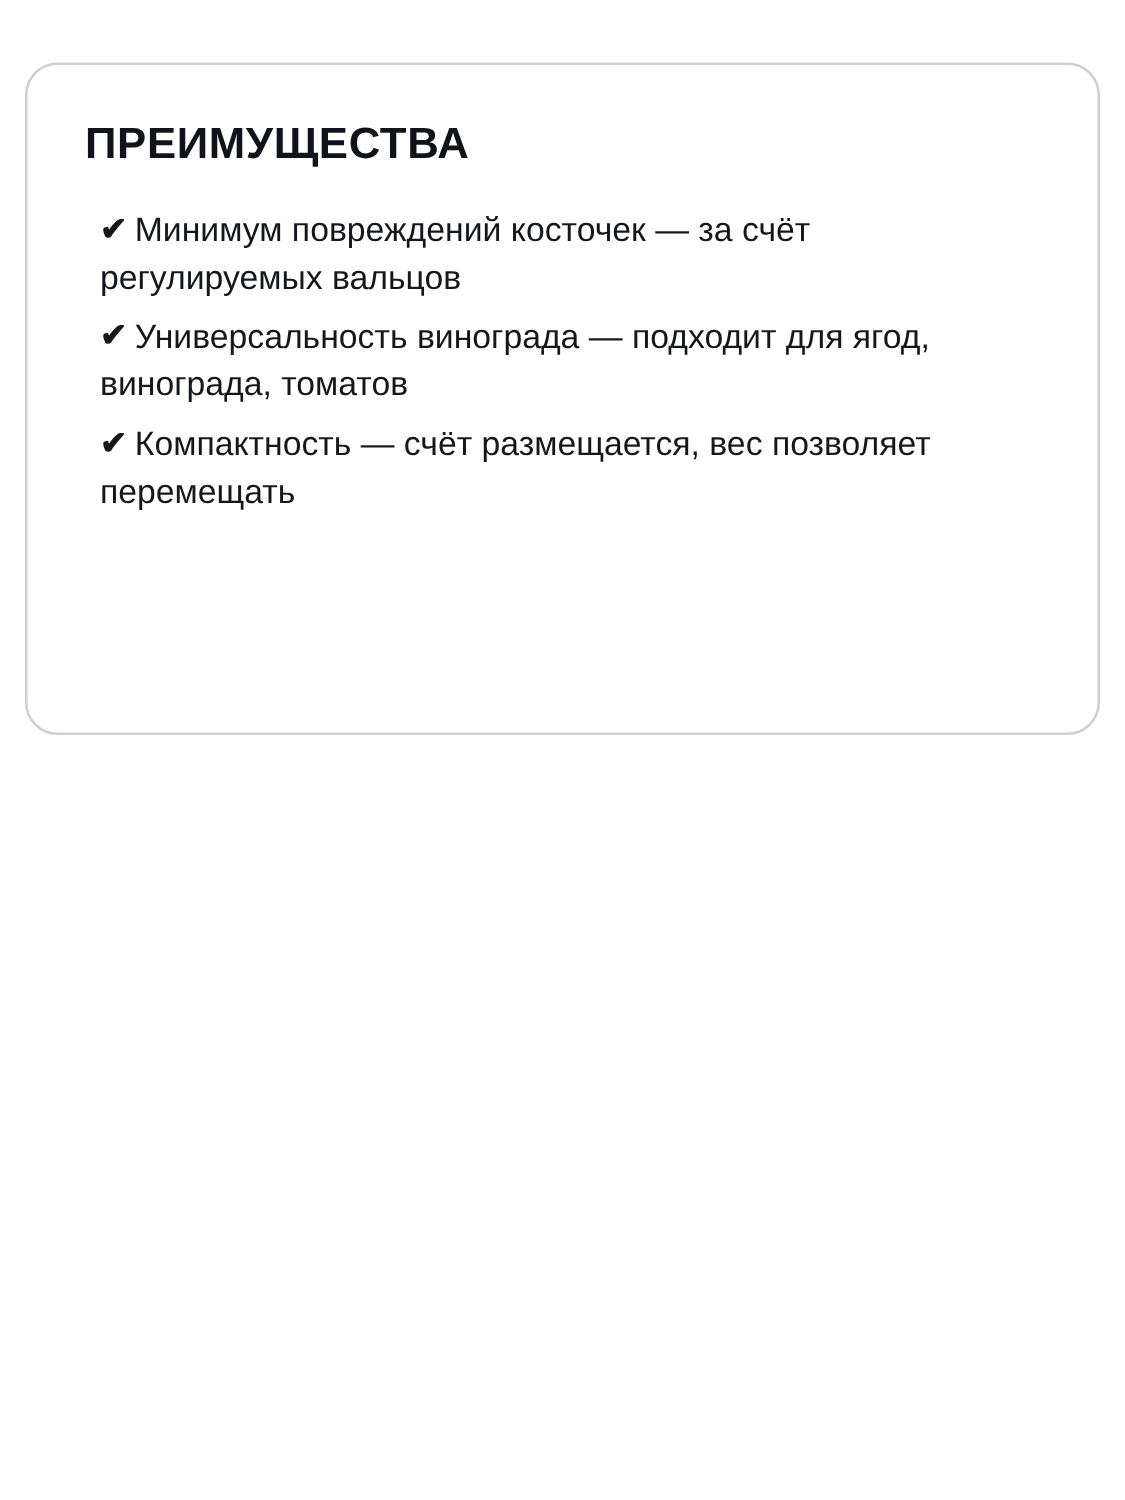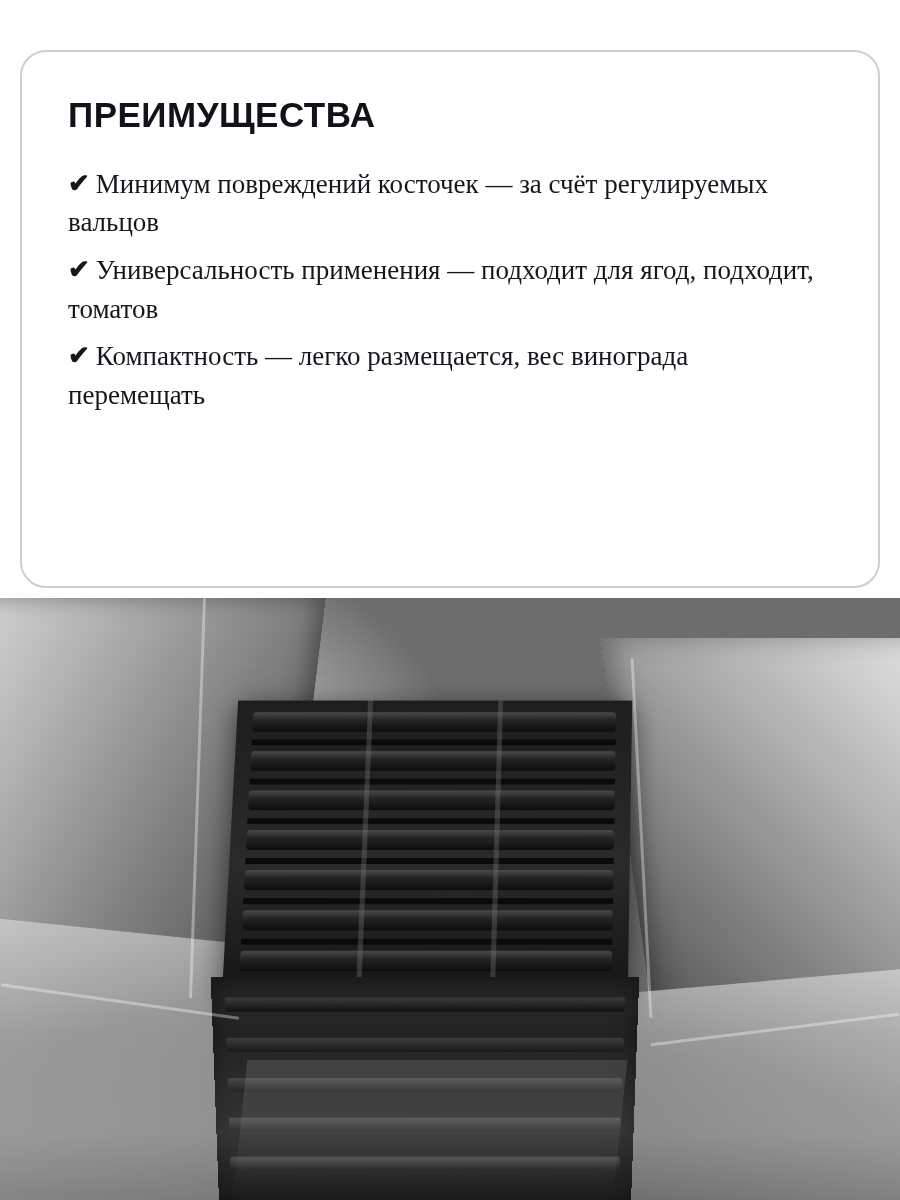"ПРЕИМУЩЕСТВА" .page { flex-direction: column -> row }
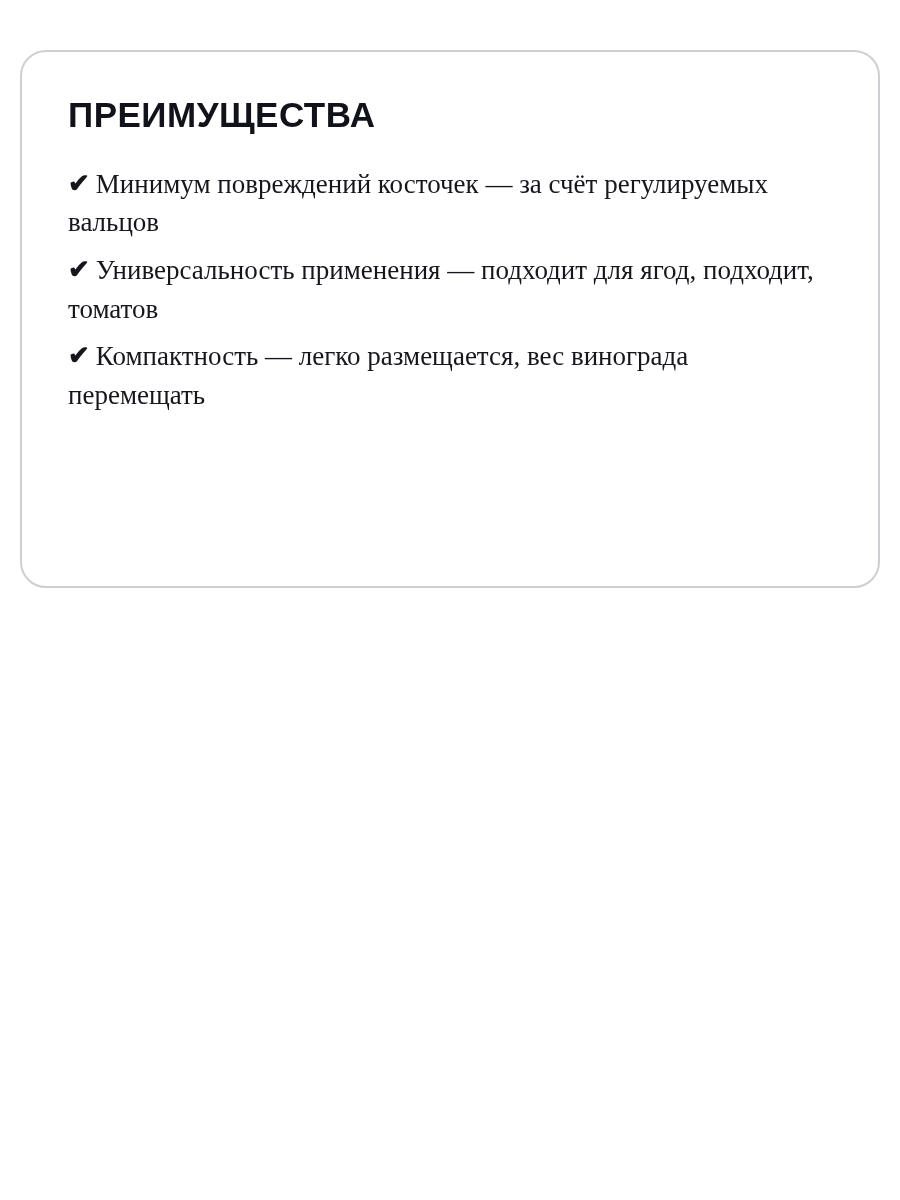"✔ Минимум повреждений косточек —" .benefit-list { font-family: Liberation Serif, serif -> none; margin: 0 -> 12px }
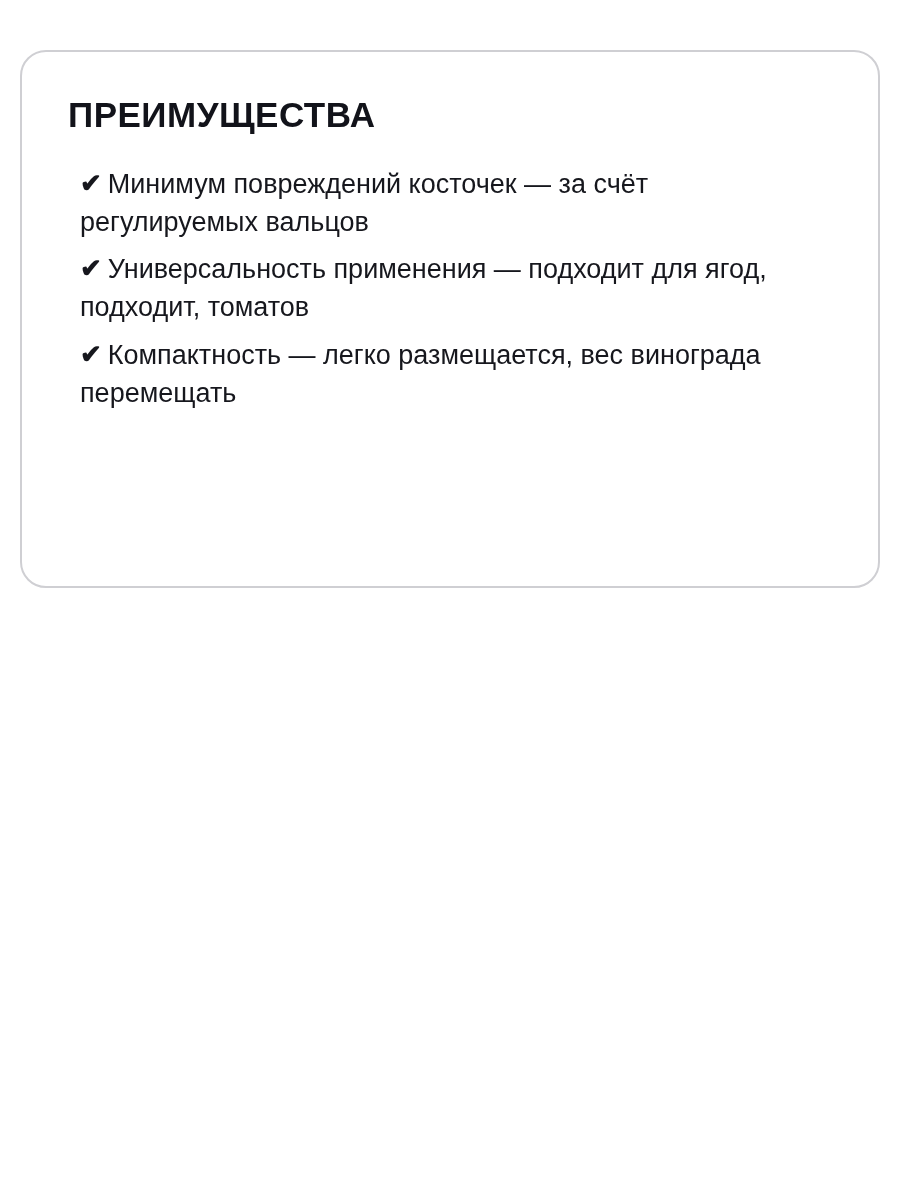"Универсальность применения — подходит" span { text: применения — подходит для ягод, подходит -> винограда — подходит для ягод, винограда }
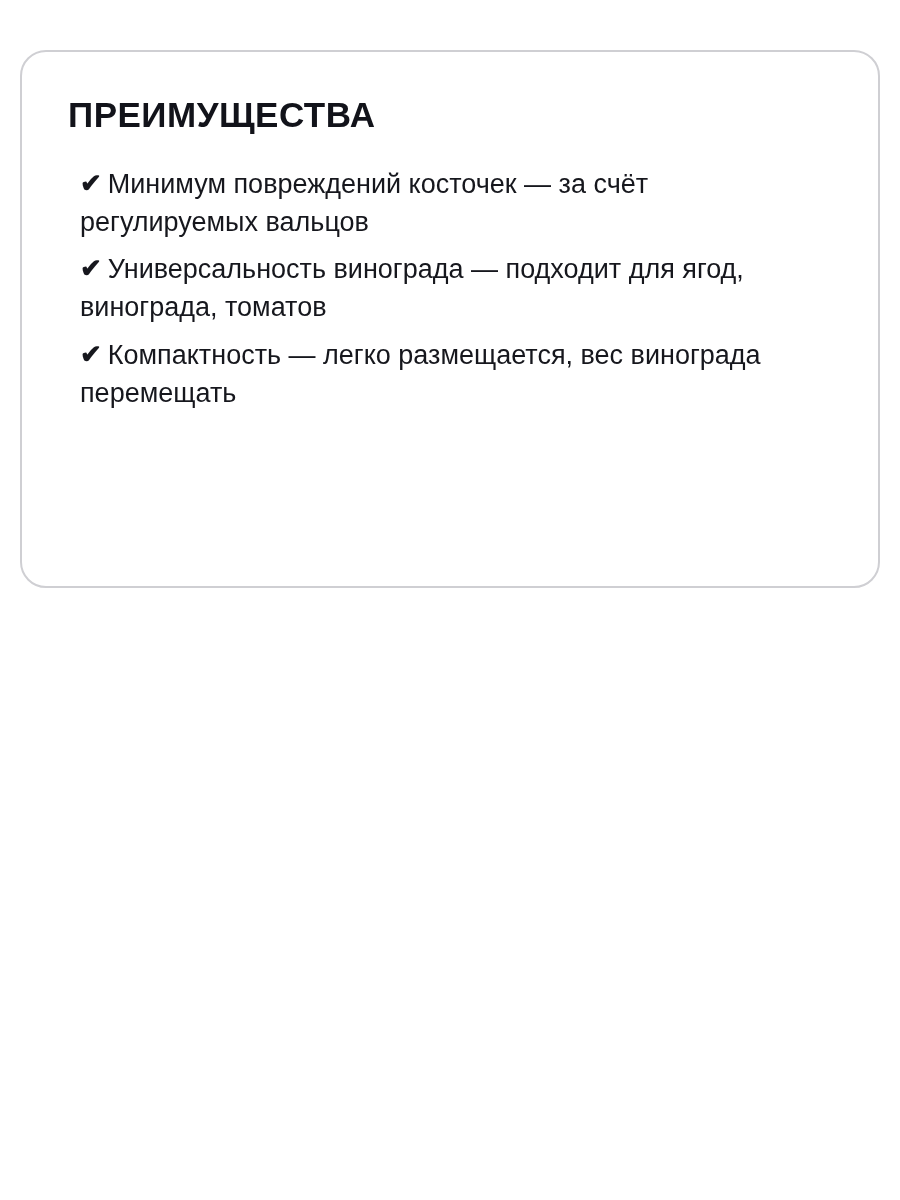"Компактность — легко размещается, вес" span { text: легко размещается, вес винограда -> счёт размещается, вес позволяет }
